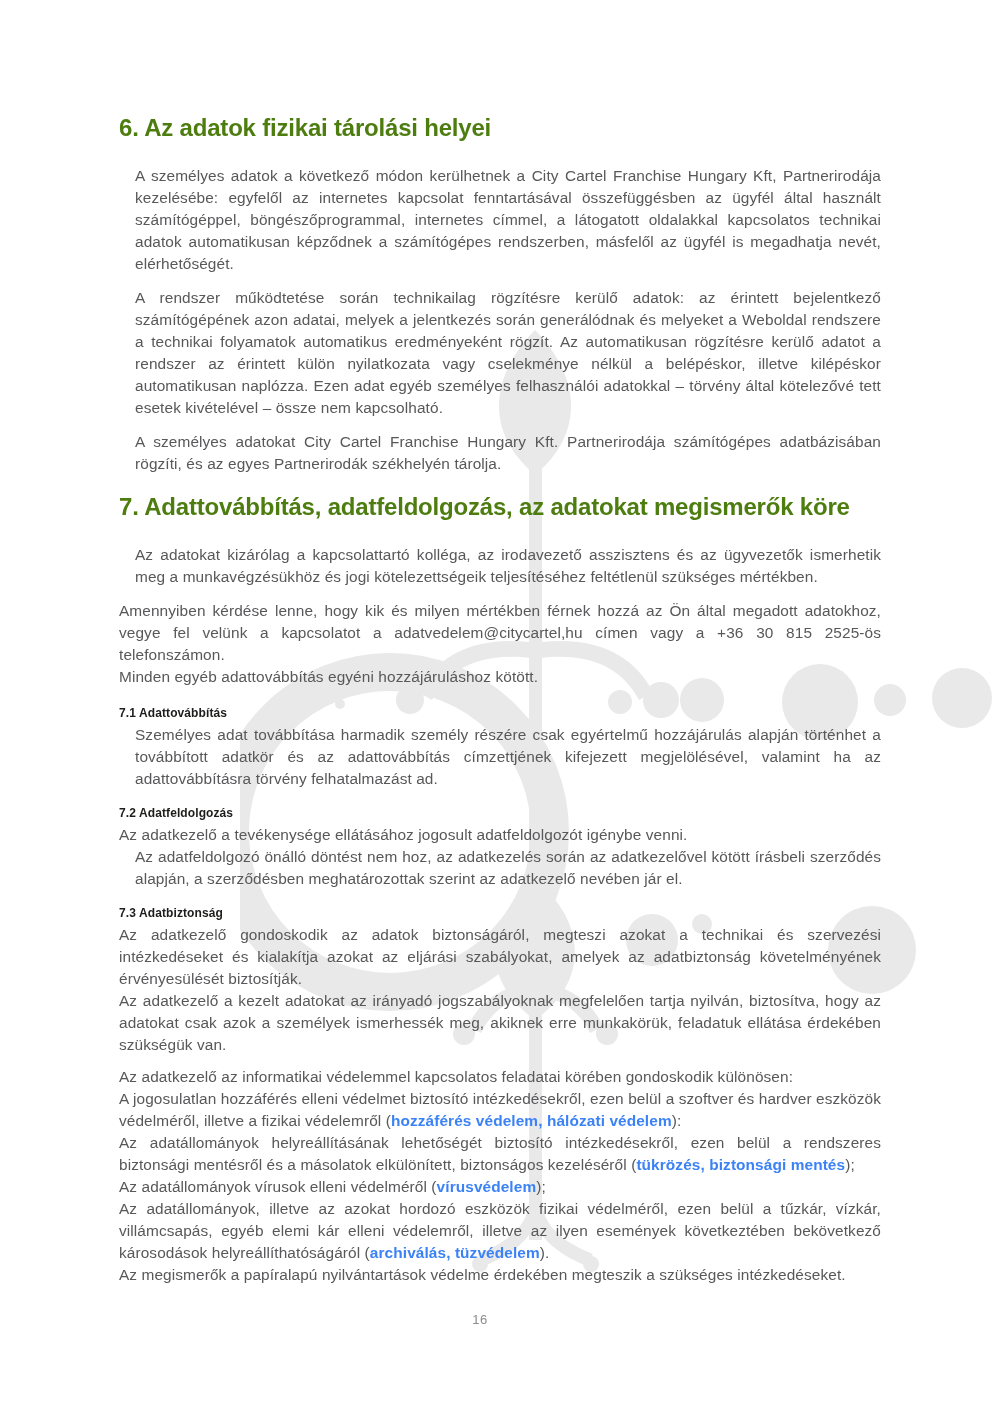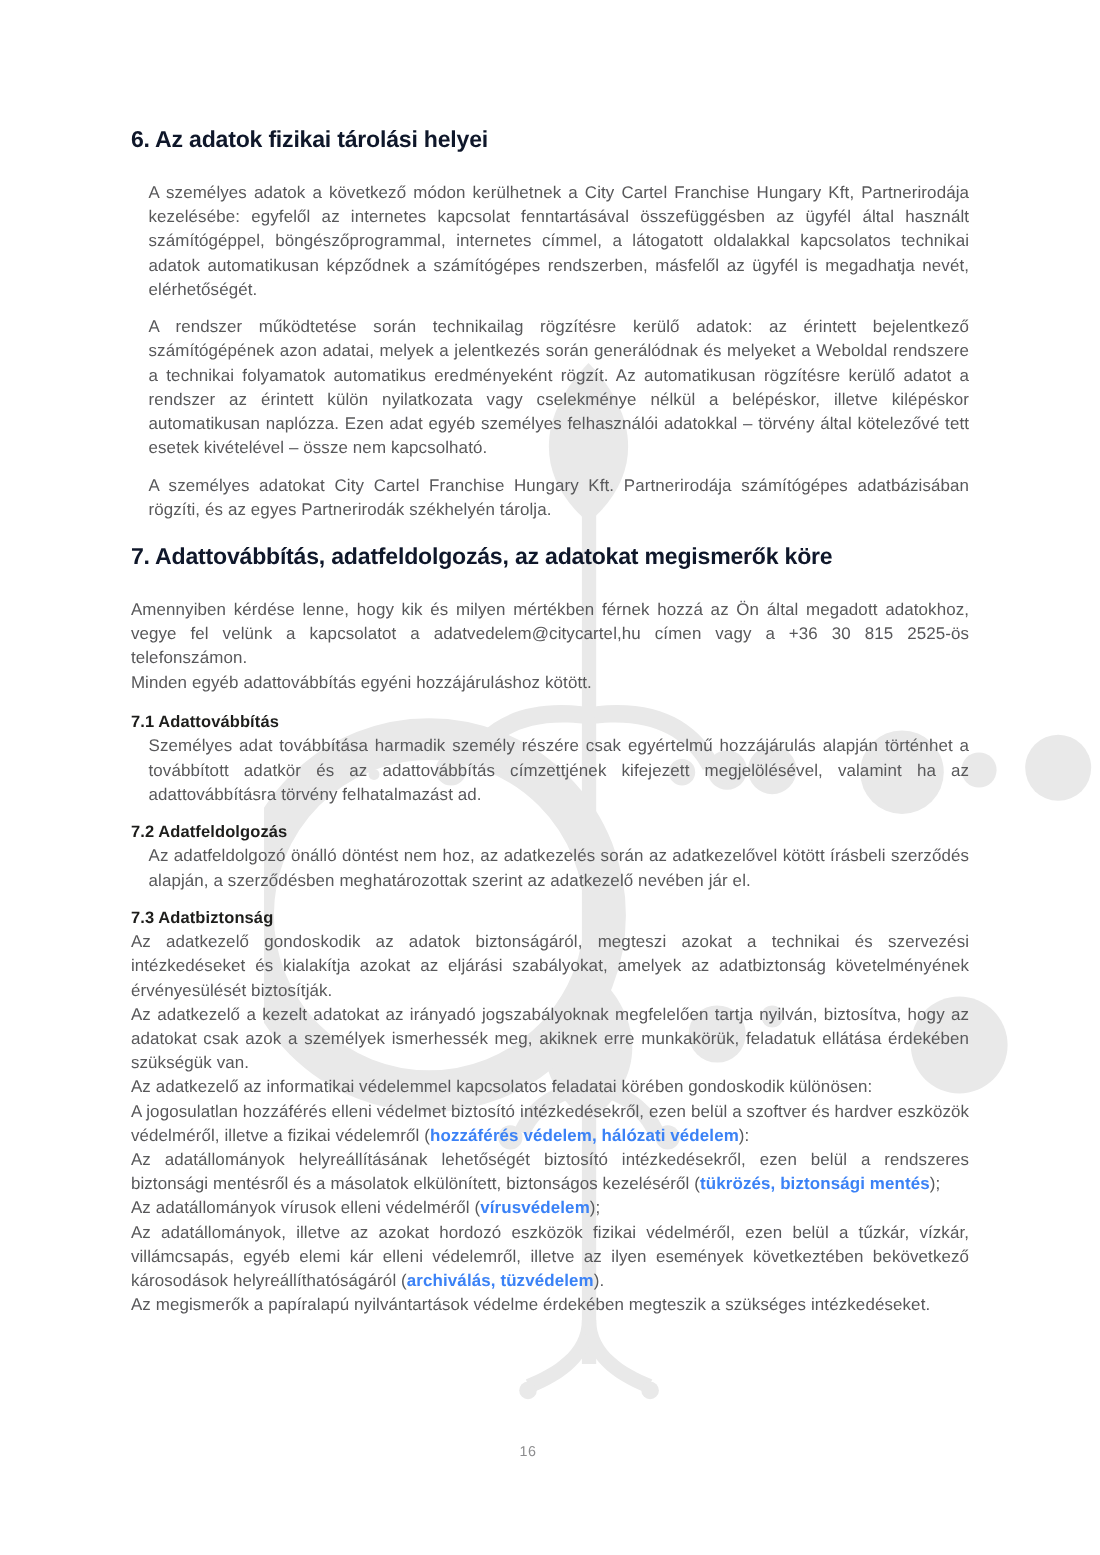"6. Az adatok fizikai tárolási" h1, h2 { color: #0f172a -> #4d7c0f; font-size: 21px -> 24px }
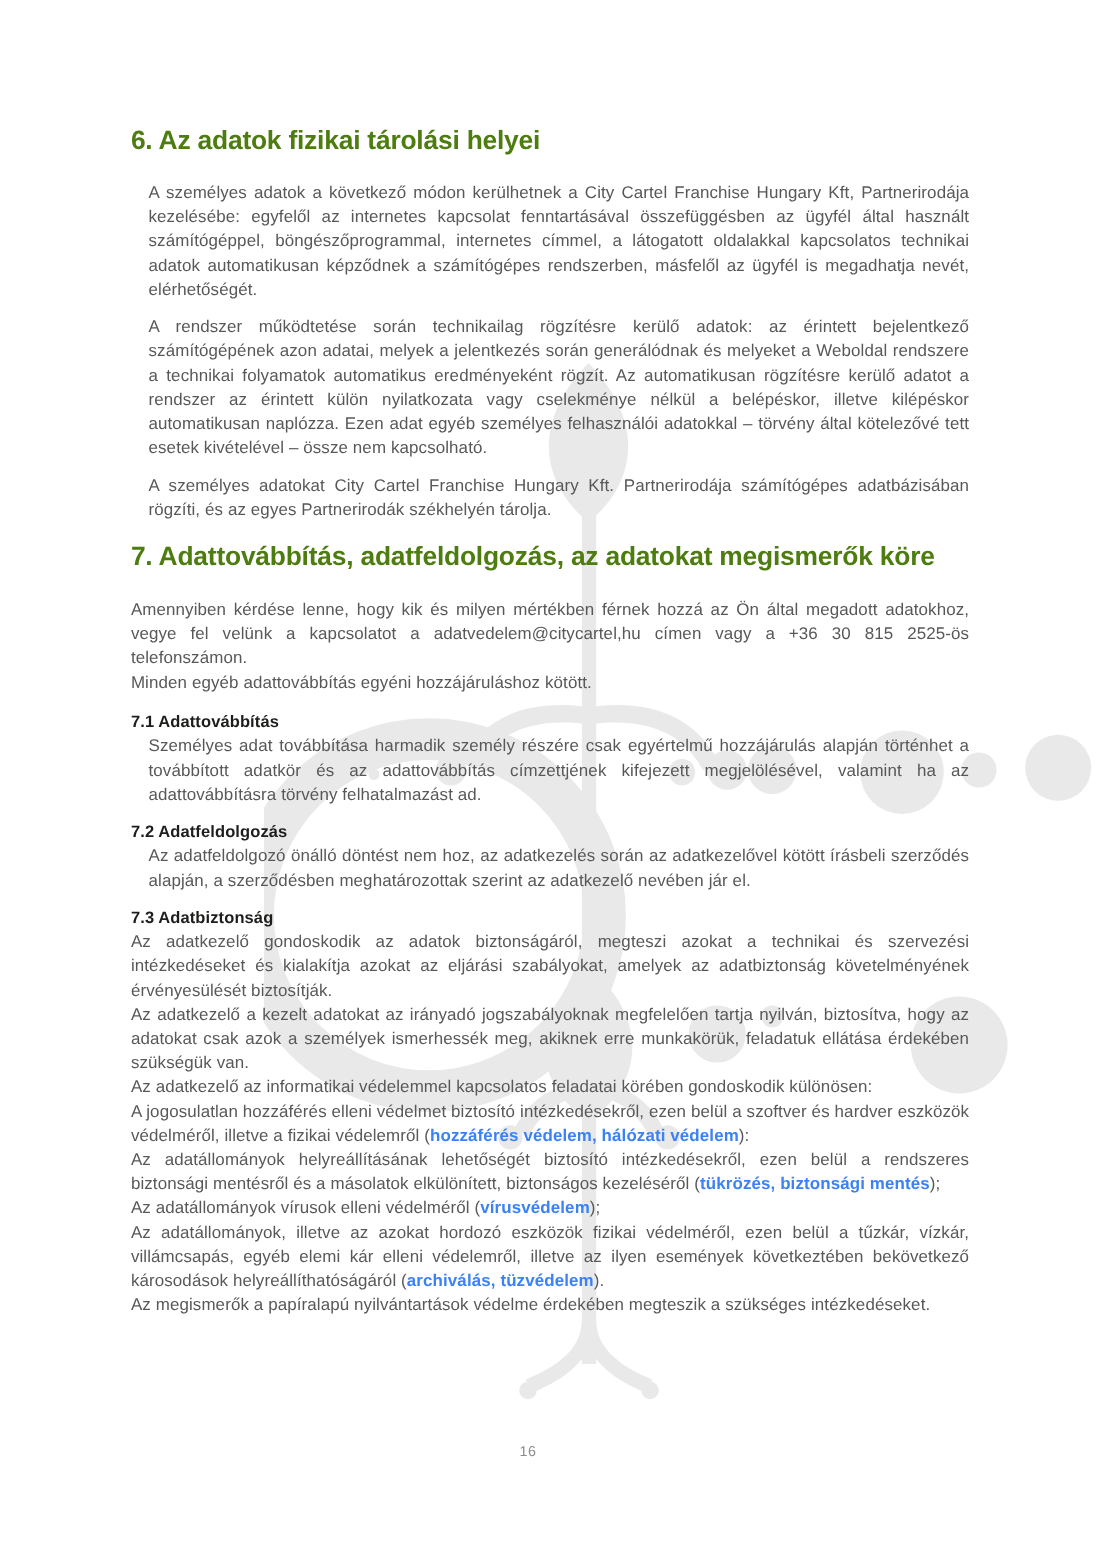"Az adatokat kizárólag a kapcsolattartó" p { html: none -> <p>Az adatokat kizárólag a kapcsolattartó kolléga, az irodavezető asszisztens és az ügyvezetők ismerhetik meg a munkavégzésükhöz és jogi kötelezettségeik teljesítéséhez feltétlenül szükséges mértékben.</p> }
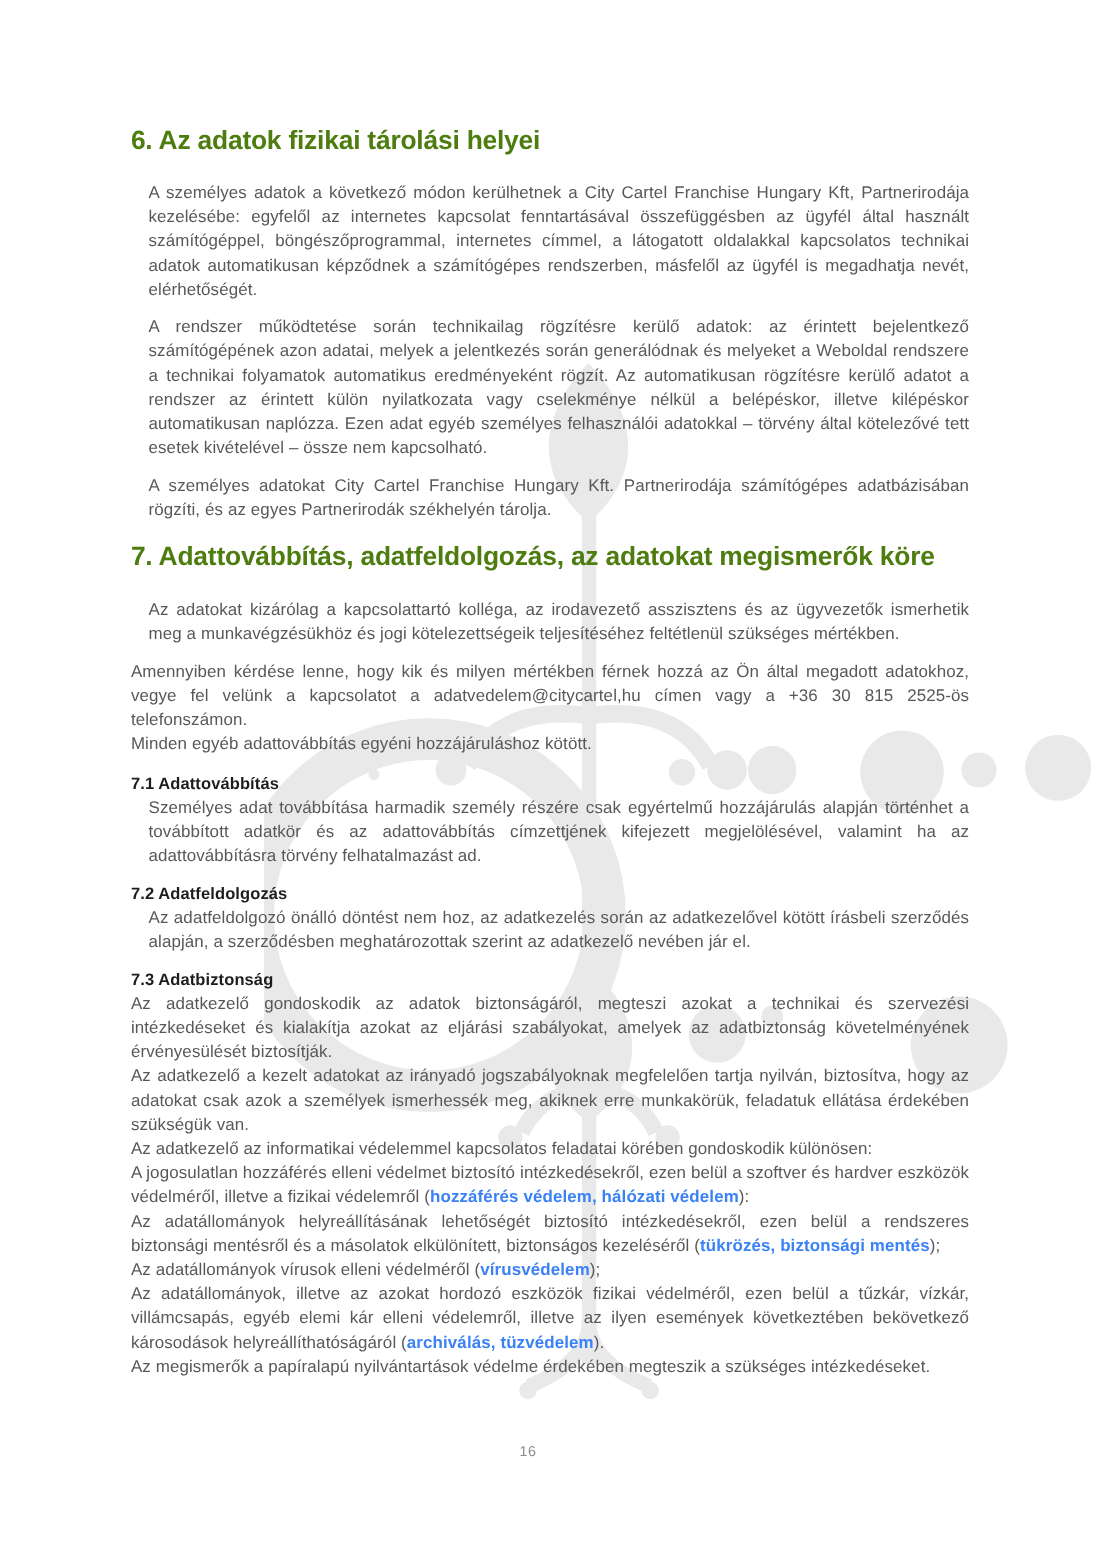"7.1 Adattovábbítás" h3 { font-size: 15px -> 12px }
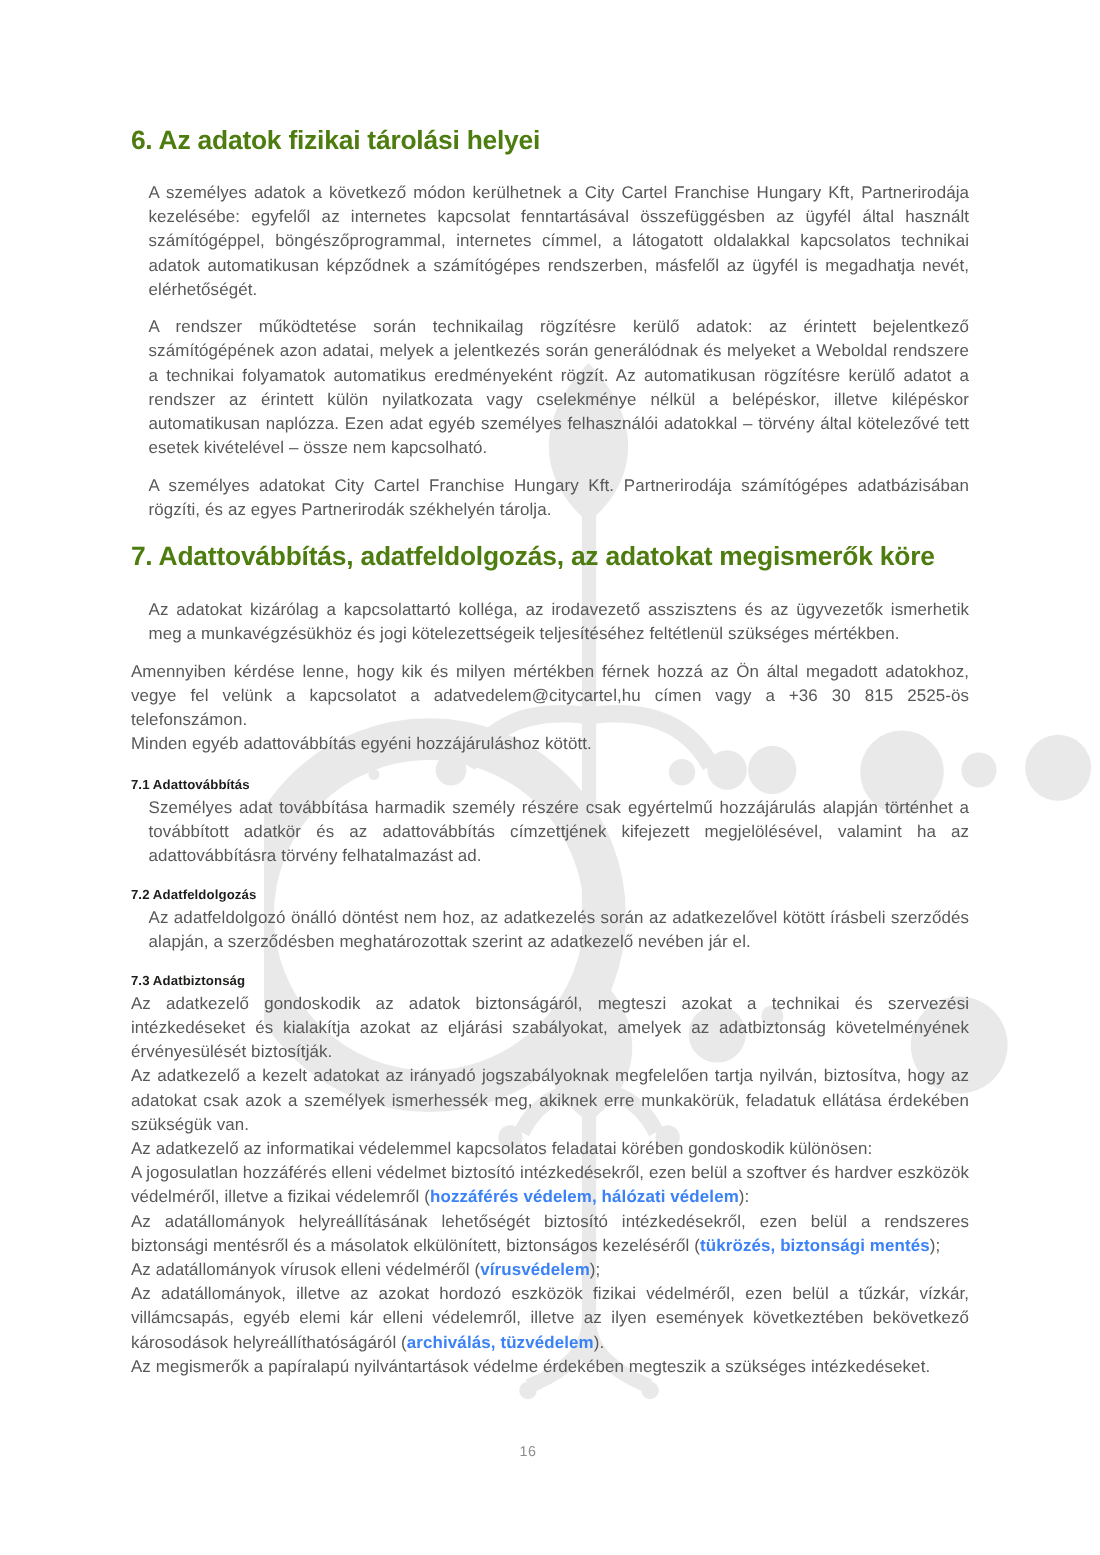"Az adatkezelő a tevékenysége ellátásához" p.tight { html: none -> <p>Az adatkezelő a tevékenysége ellátásához jogosult adatfeldolgozót igénybe venni.</p> }
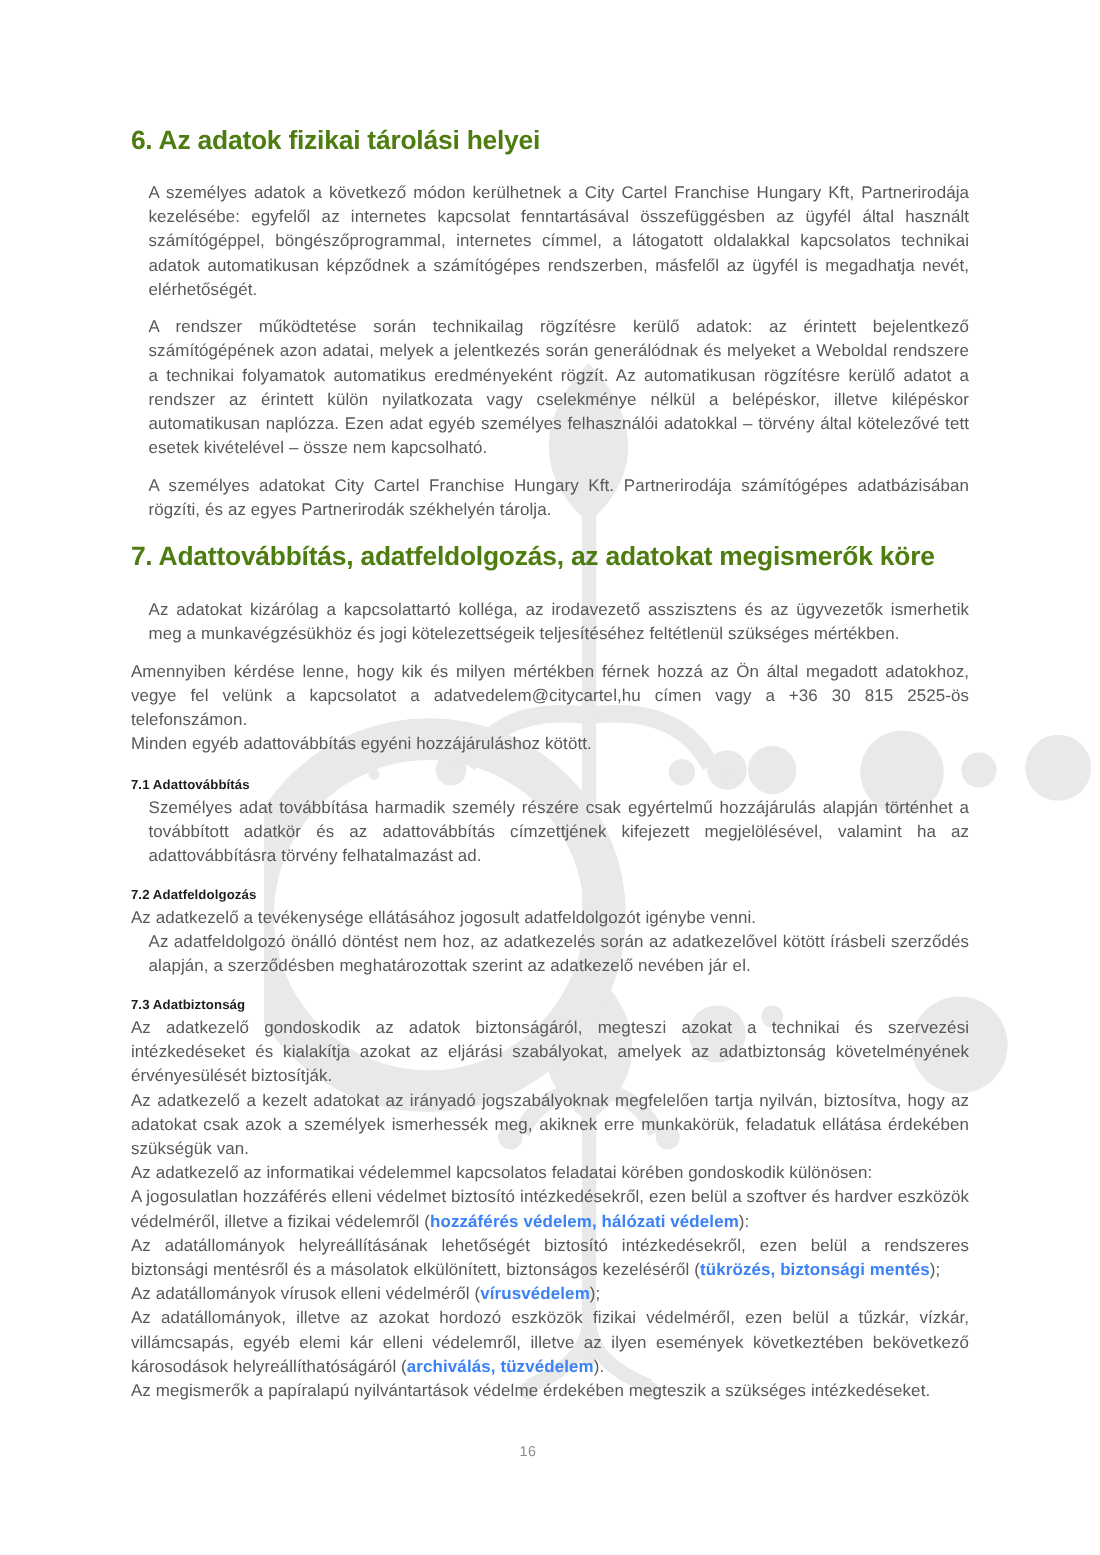"Az adatkezelő a kezelt adatokat" p.after-block { margin: 0 0 0 0 -> 0 0 10px 0 }
